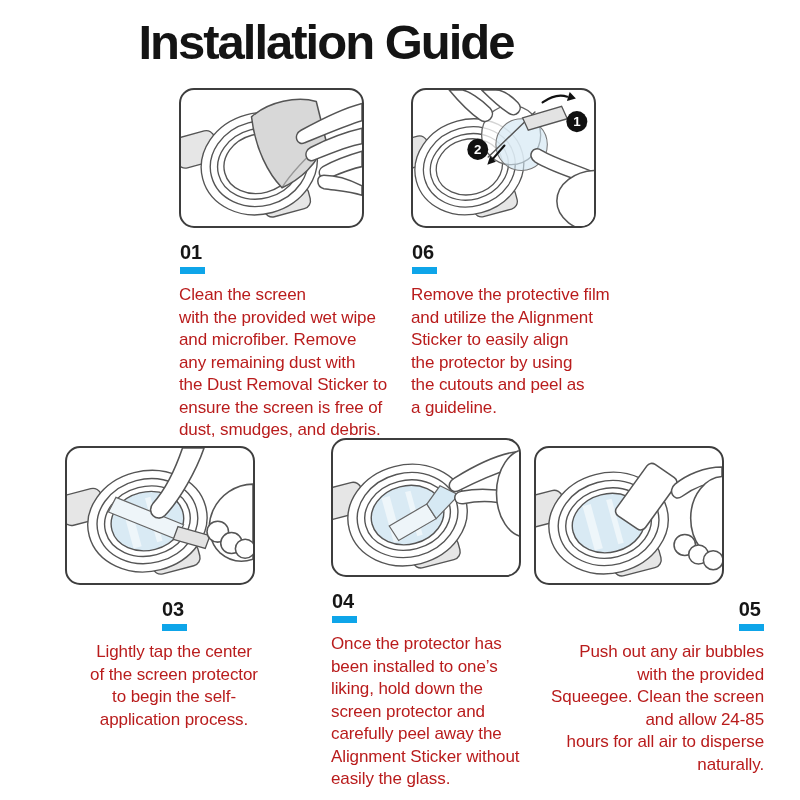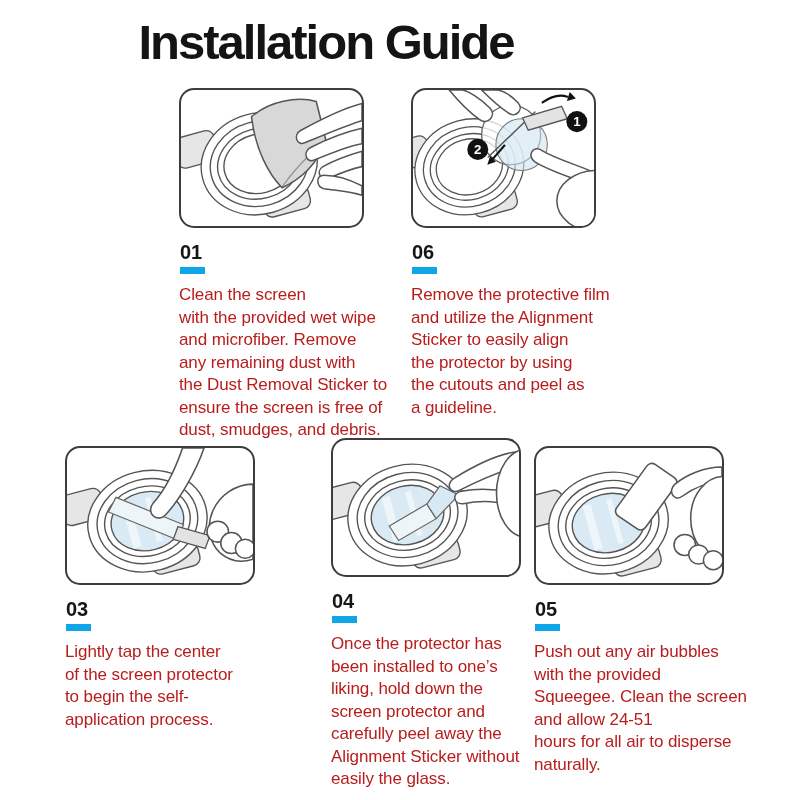"03" #step-3 { text-align: none -> center }
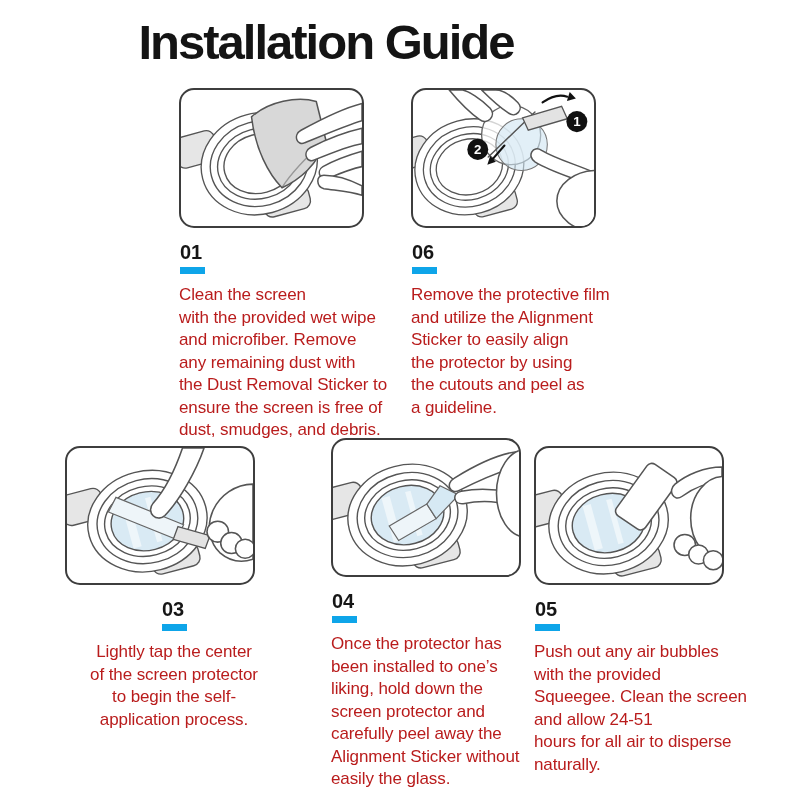"05" #step-5 { text-align: none -> right }
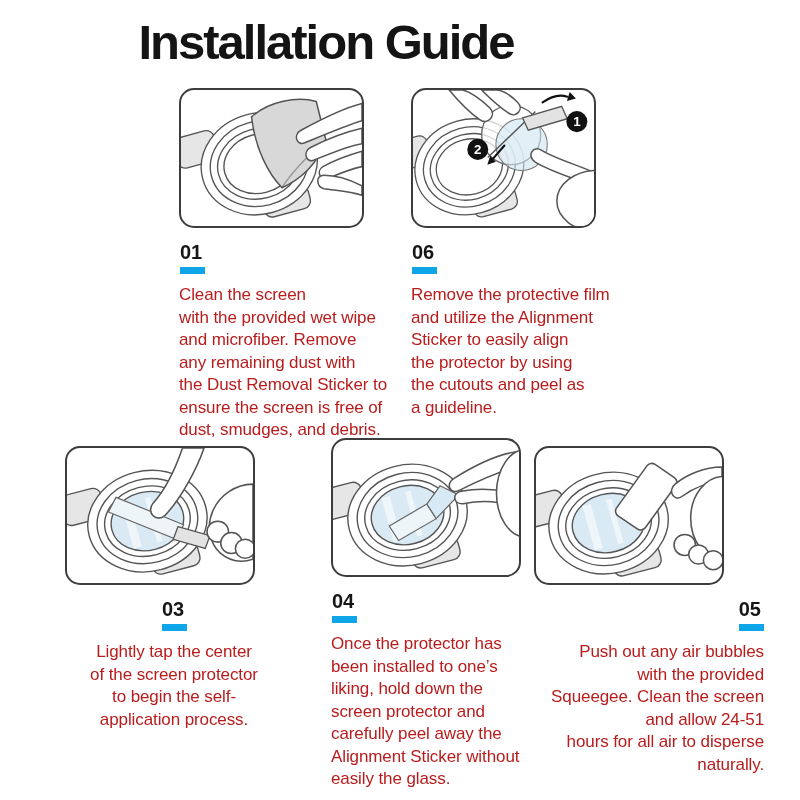"Push out any air bubbles" p.step-text { text: 24-51 -> 24-85 }
